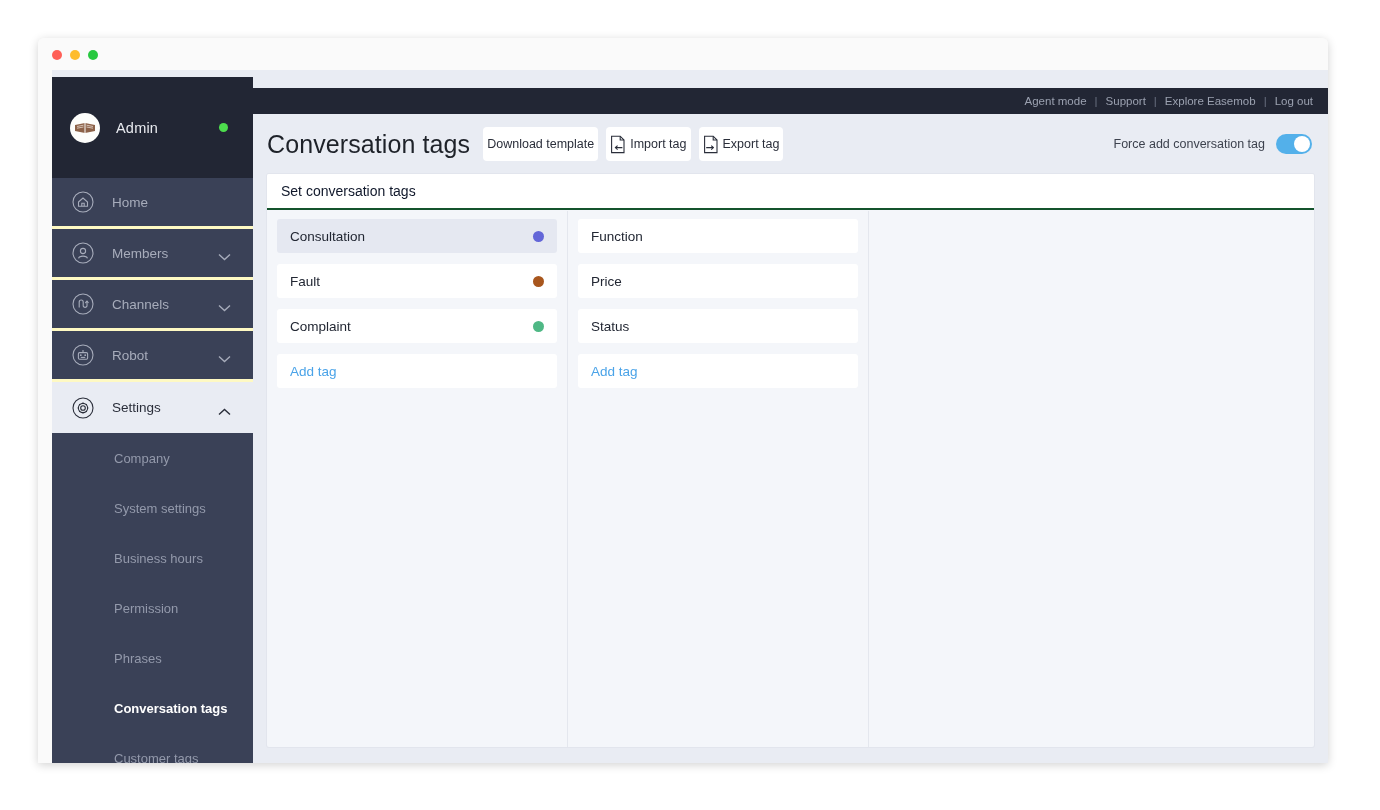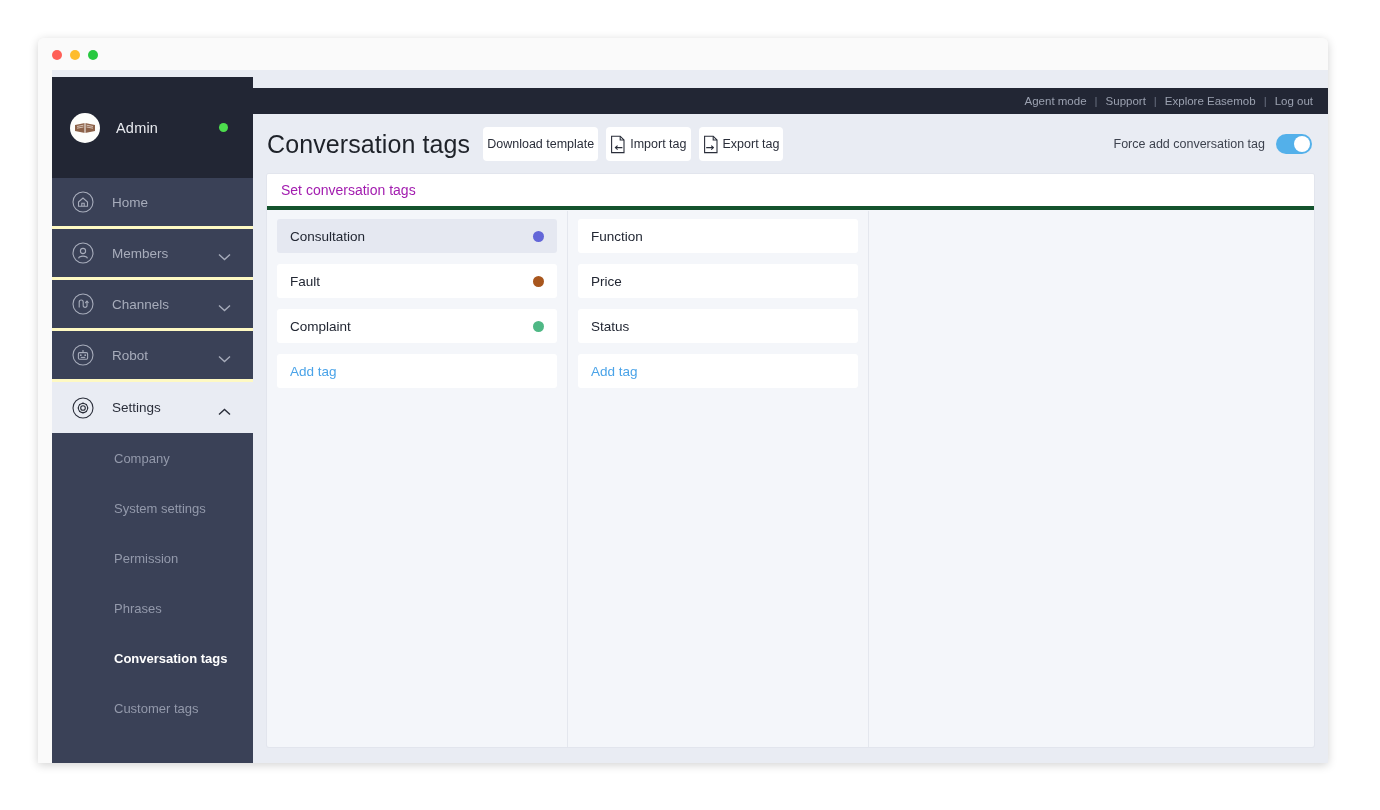"Set conversation tags" .card-head { border-bottom: 4px solid #14532d -> 2px solid #14532d; color: #a21caf -> #0f172a }
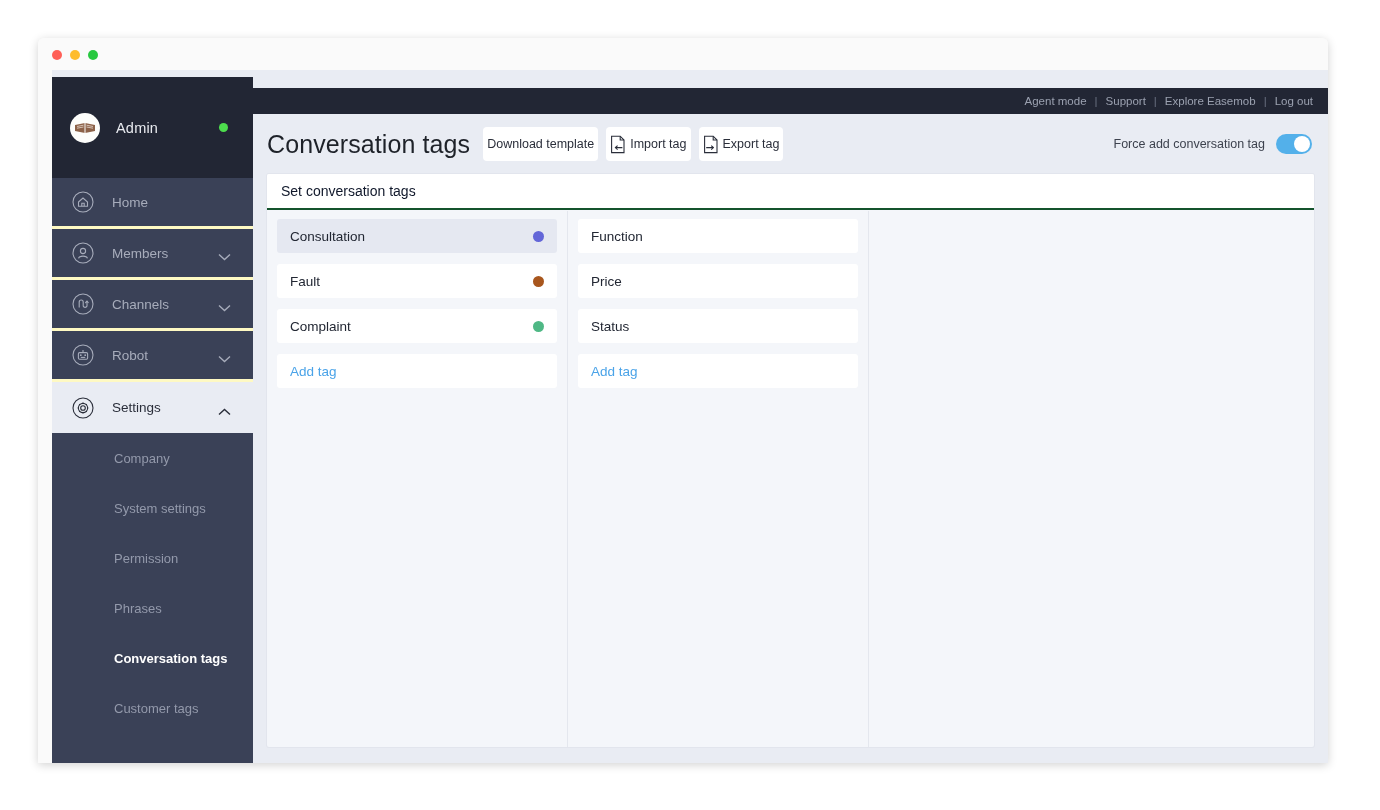"Business hours" div.sub-item { html: none -> <div> <span>Business hours</span> </div> }
